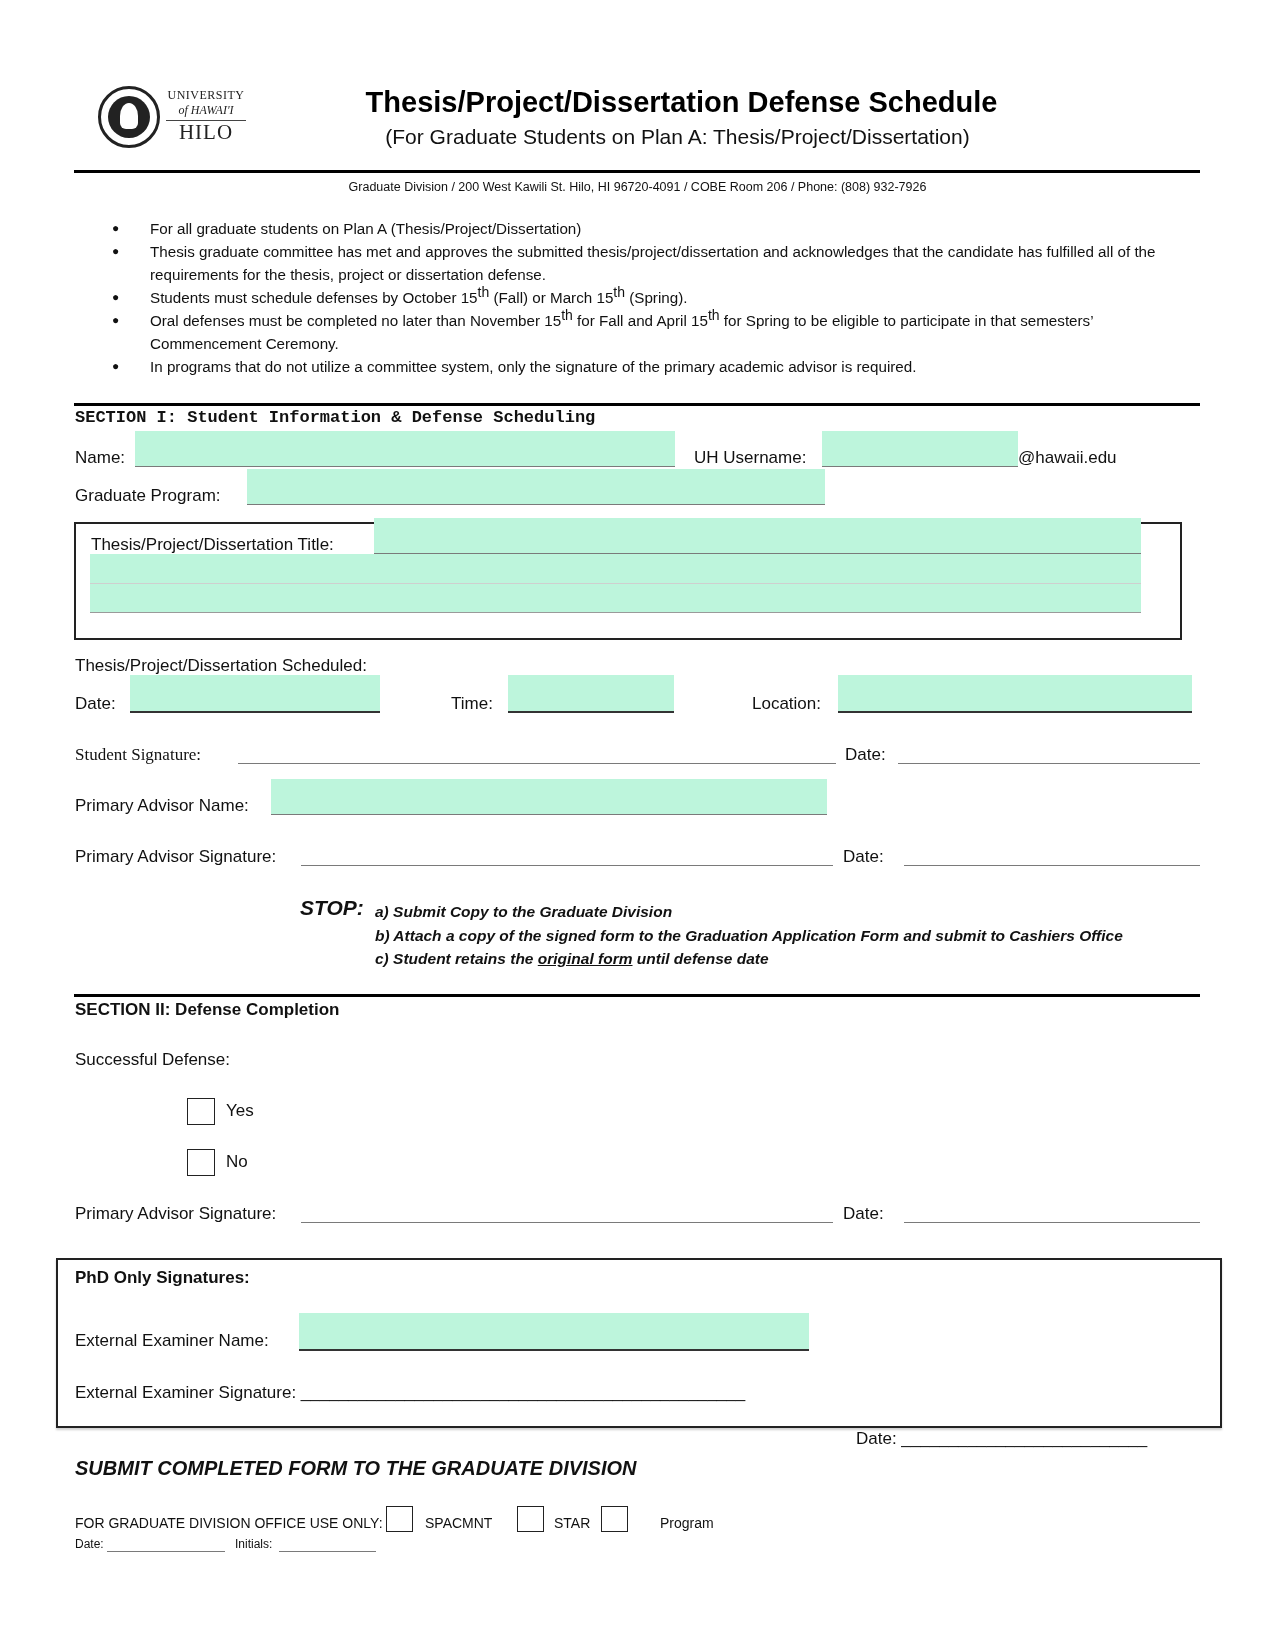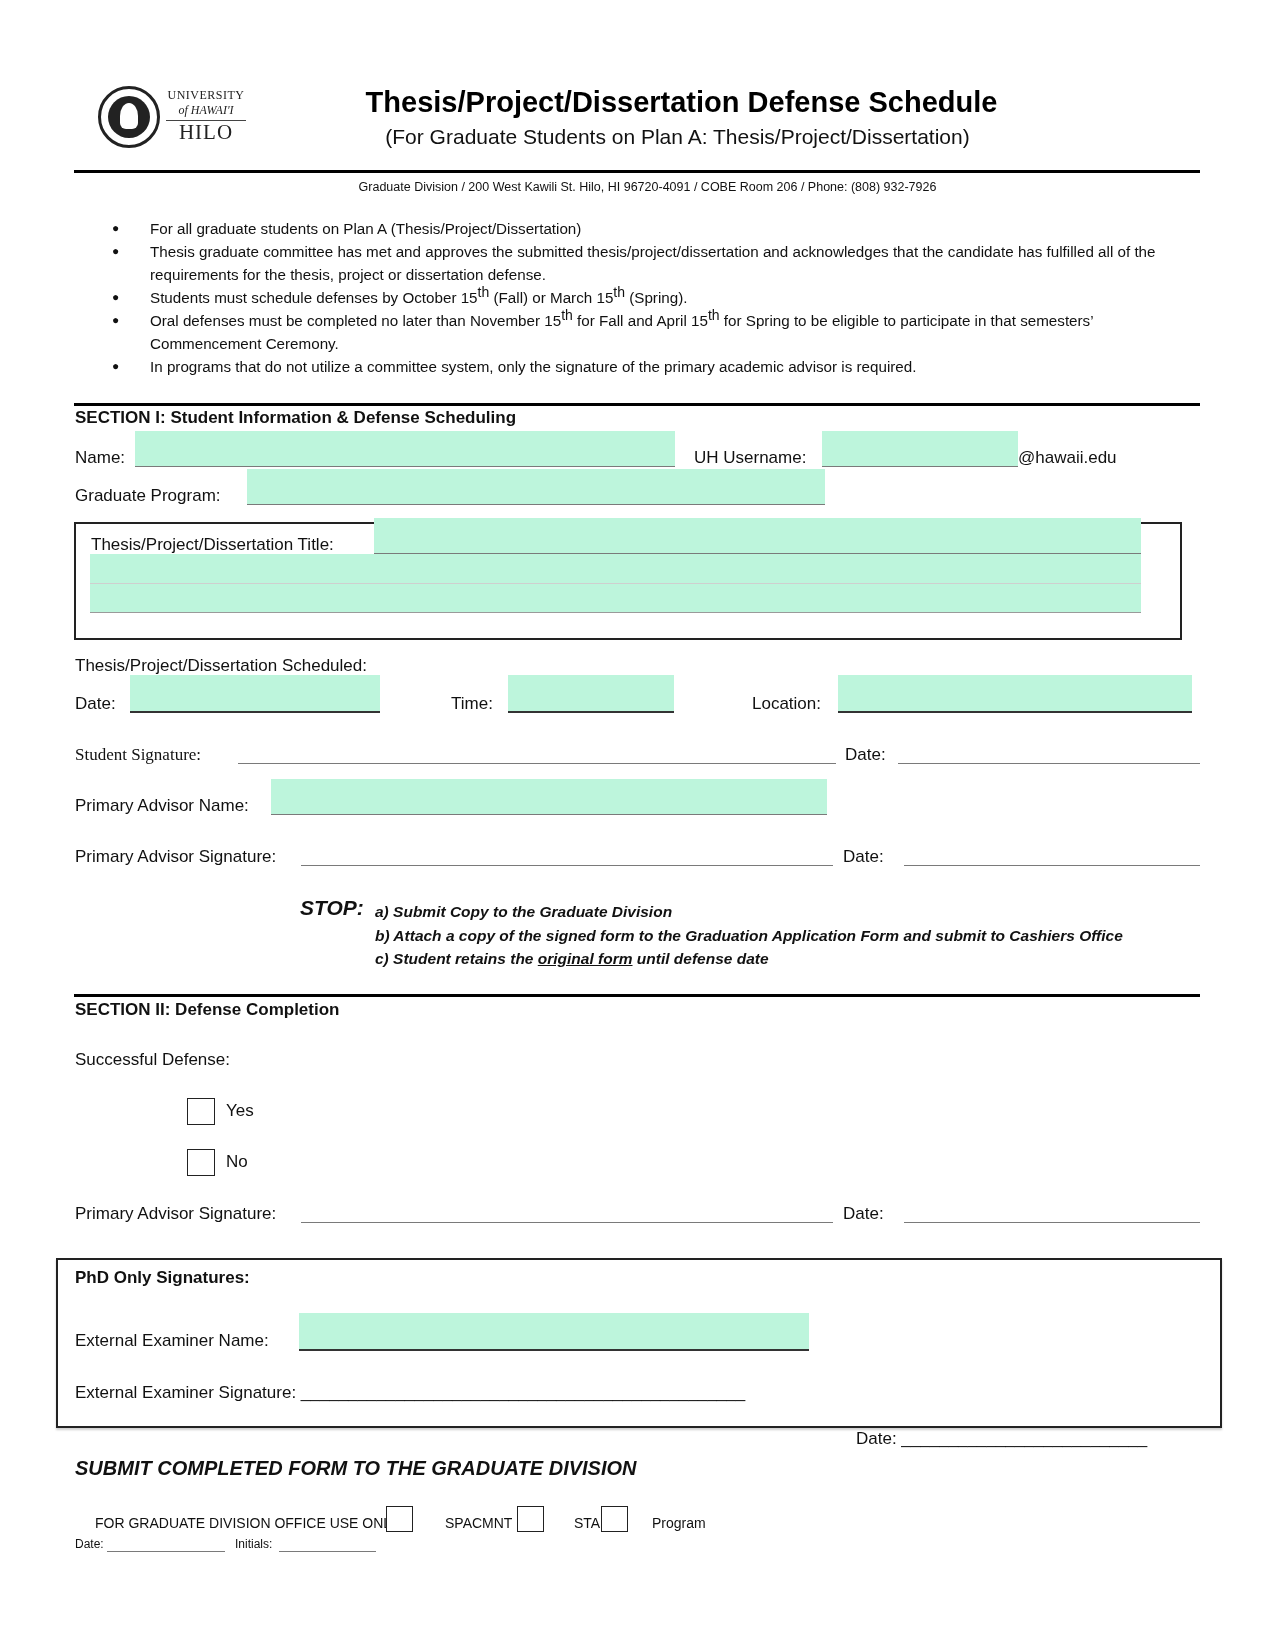"Graduate Division / 200 West" .small { padding-left: 20px -> none }
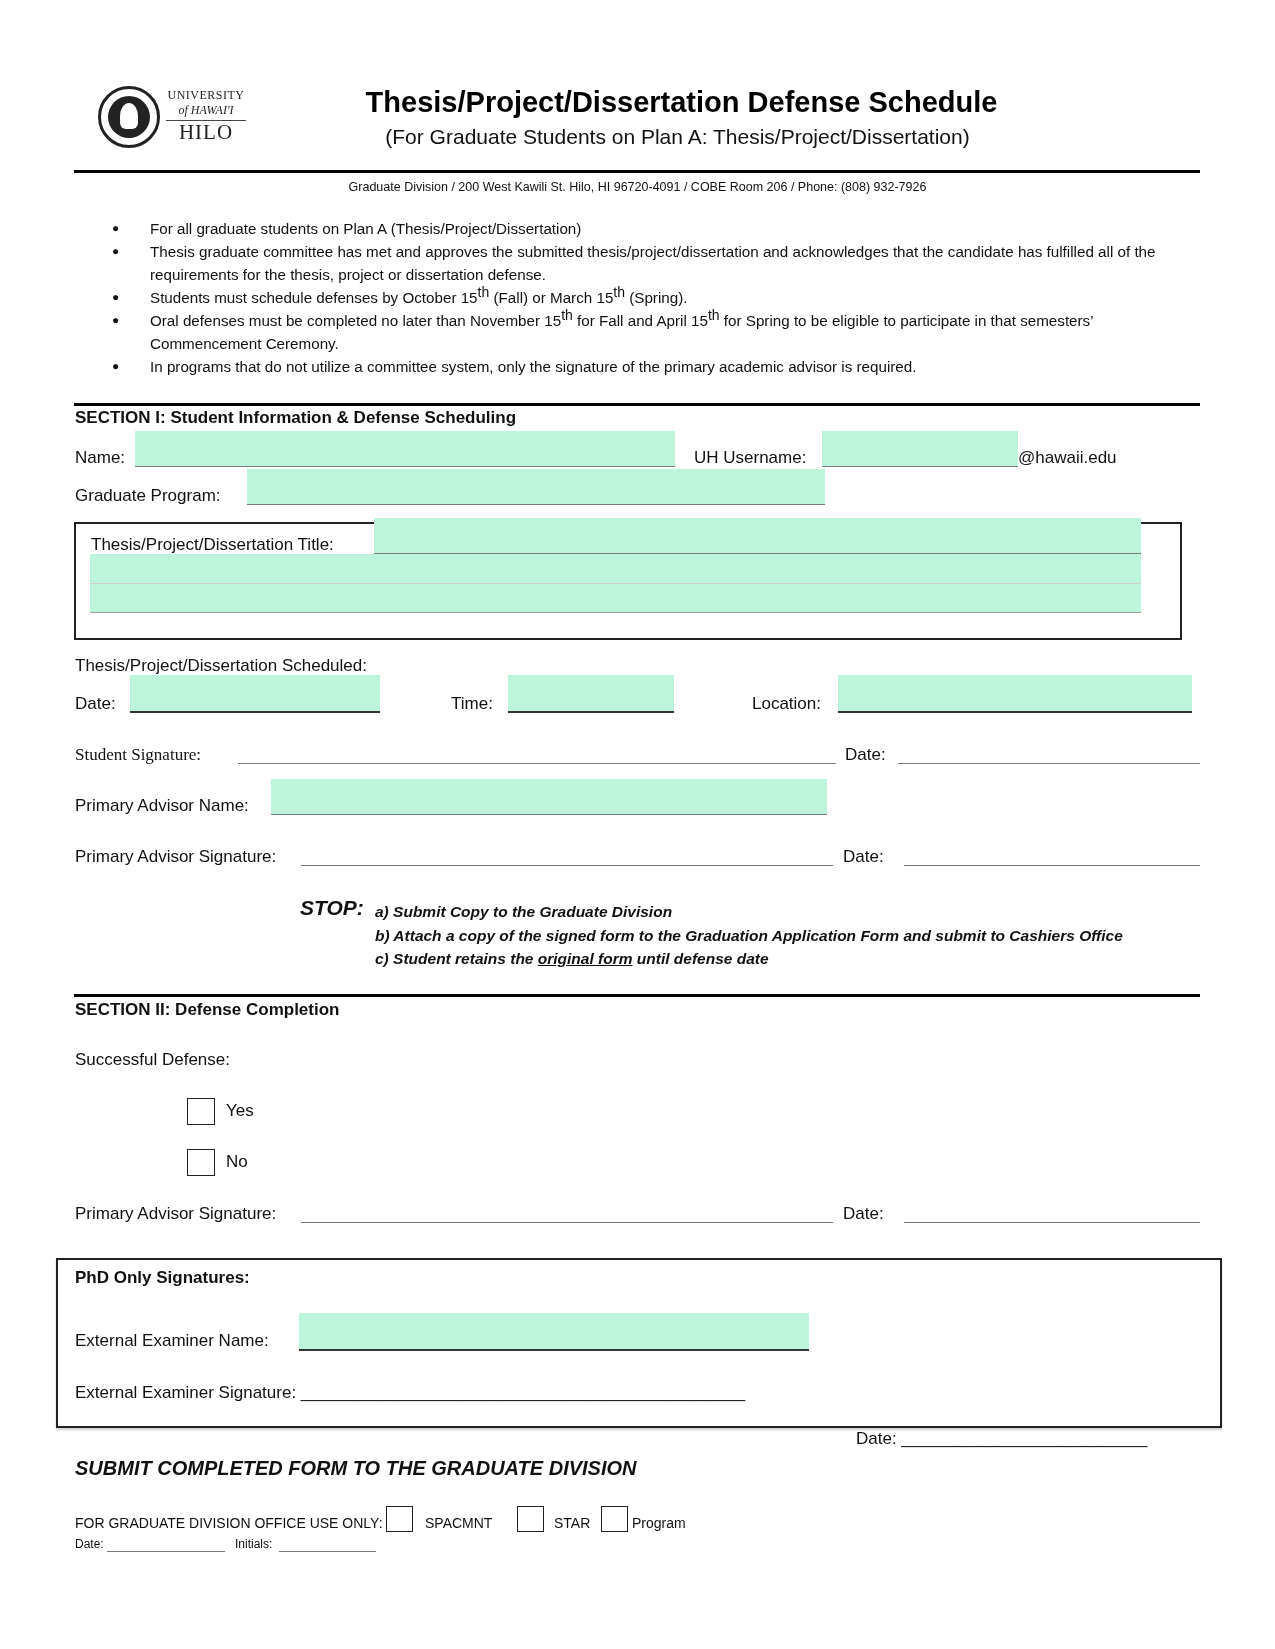"SECTION I: Student Information &" div.sect { font-family: none -> Liberation Mono, monospace }
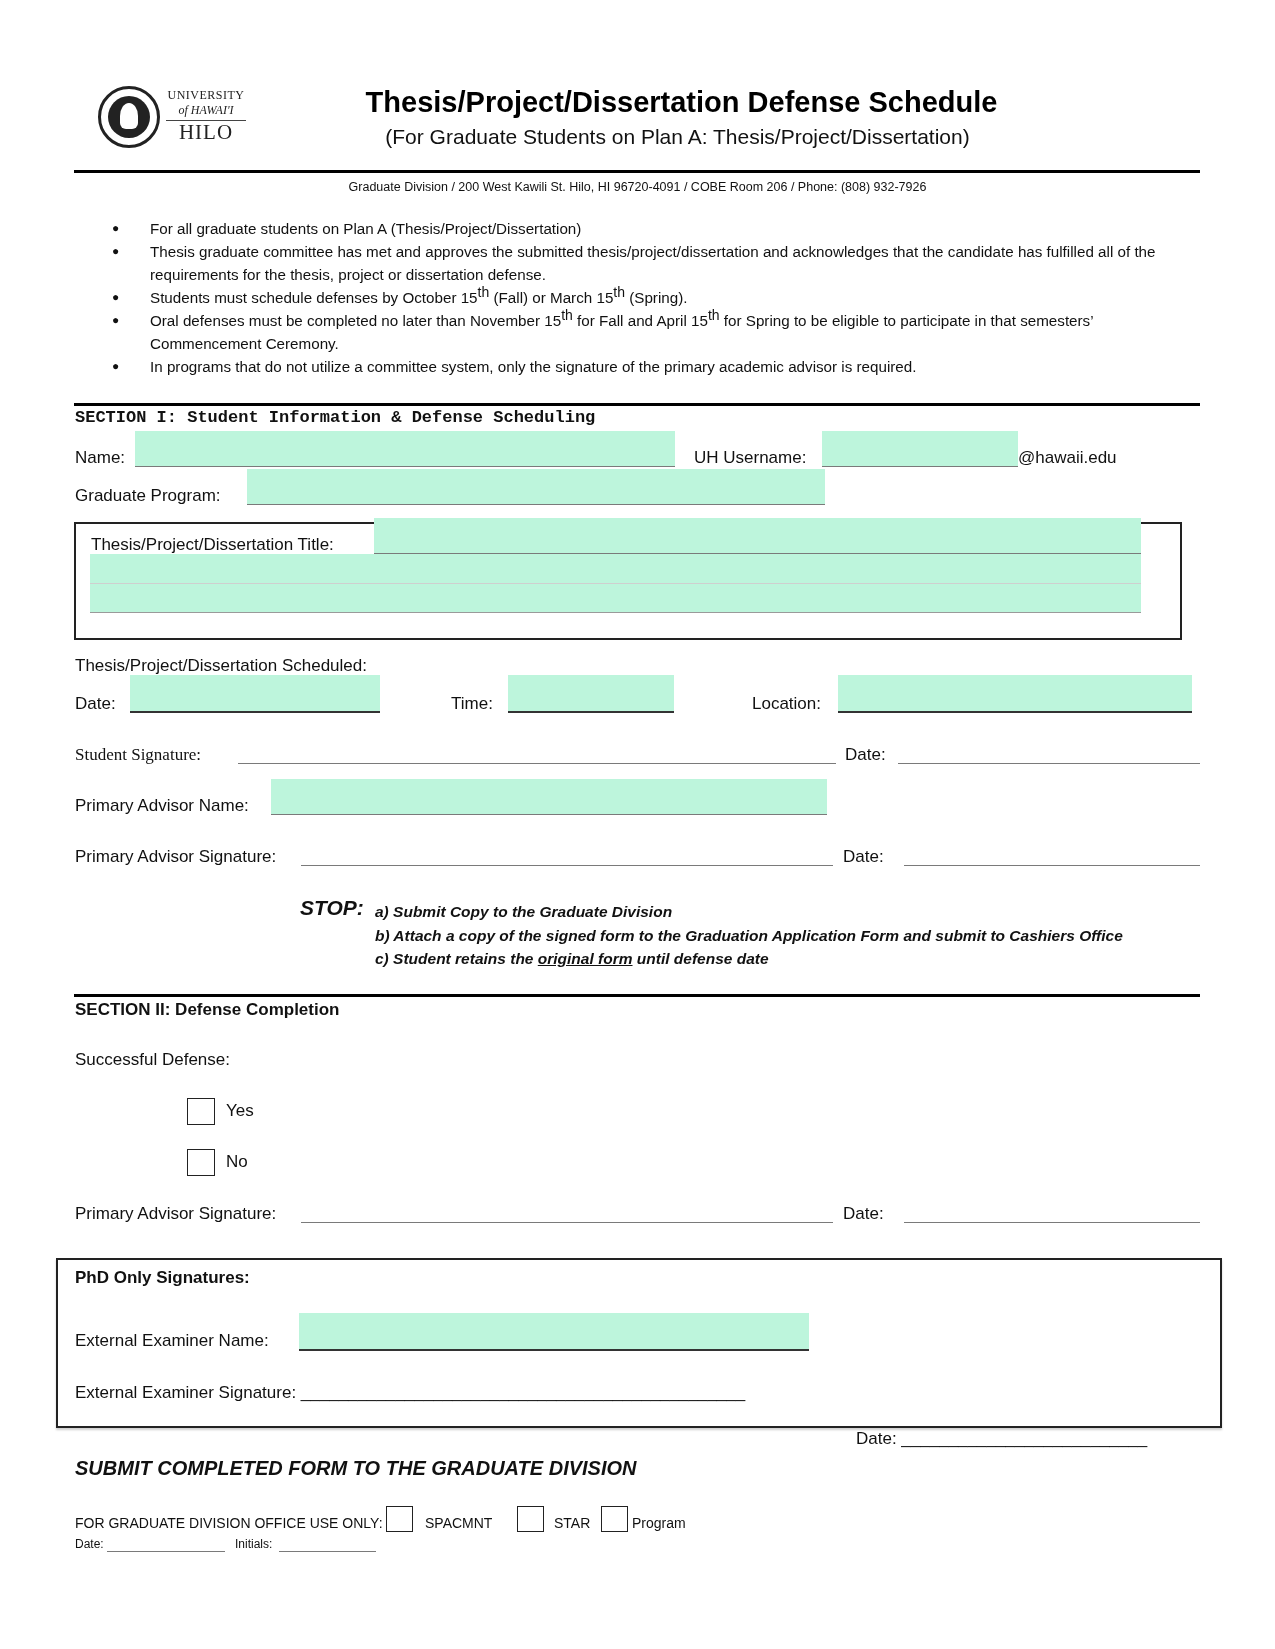"Program" div.small { left: 632px -> 660px }
